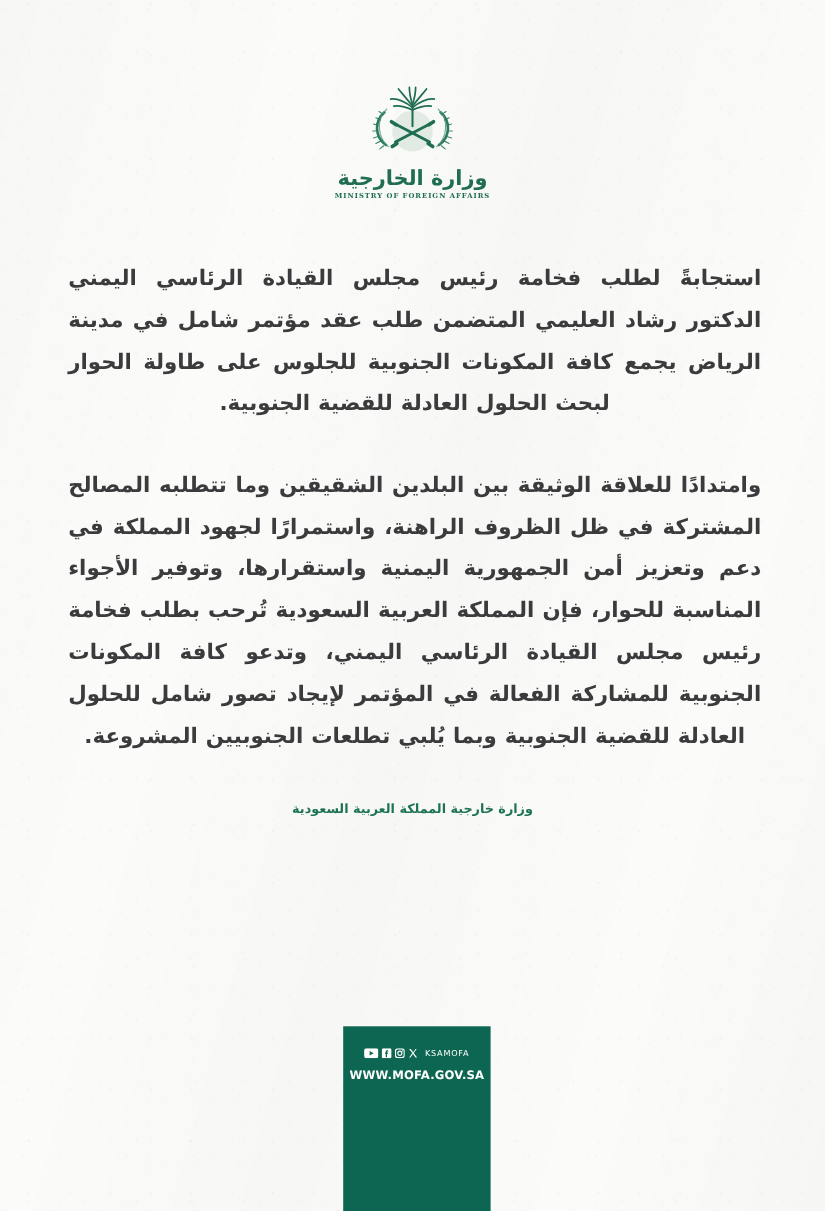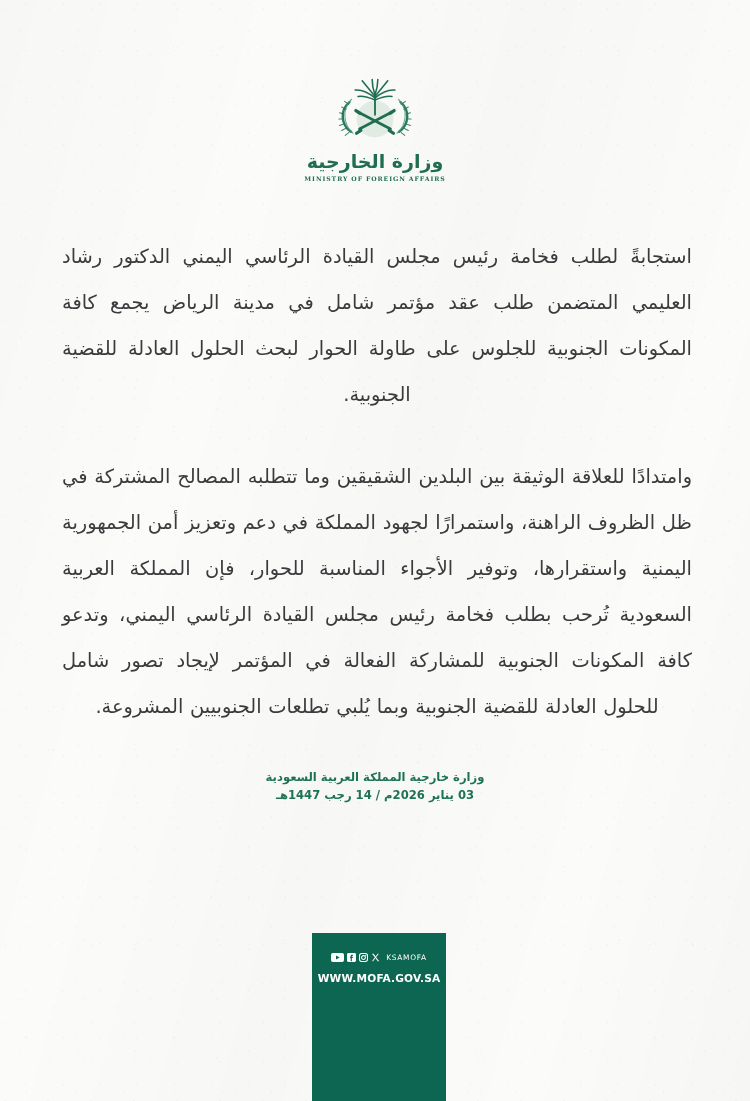"استجابةً لطلب فخامة رئيس مجلس" .statement p { font-weight: 400 -> 700; line-height: 46px -> 38px }
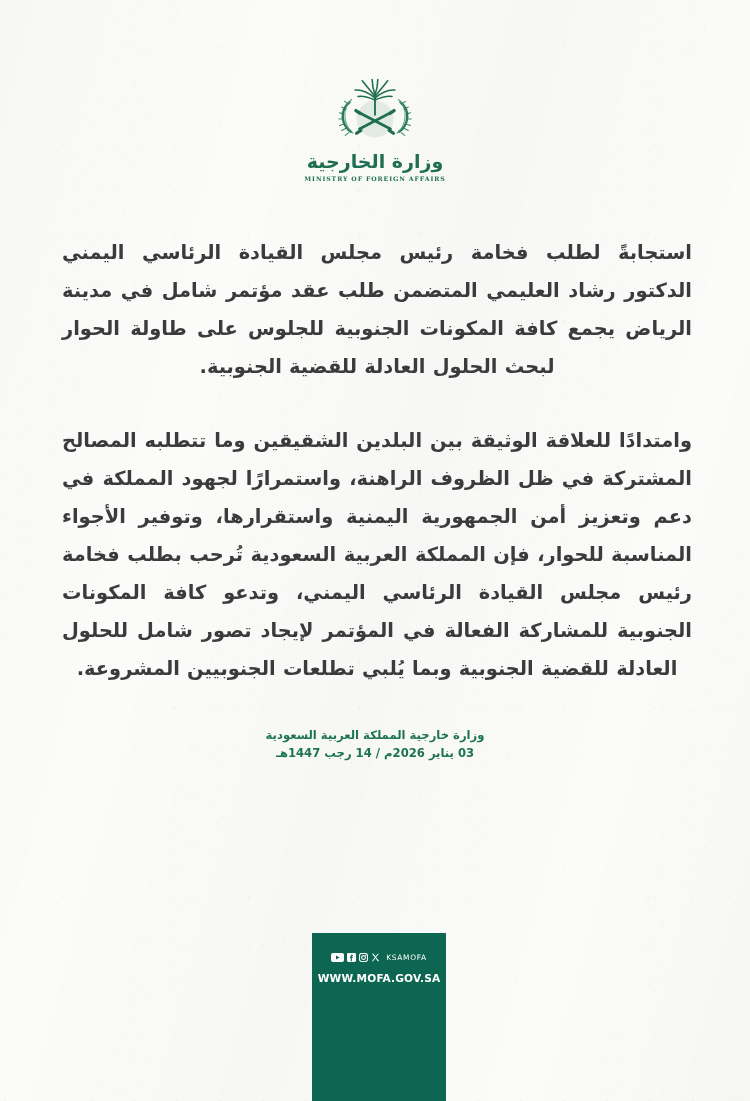"03 يناير 2026م / 14" div.sig-date { html: <div>03 يناير 2026م / 14 رجب 1447هـ</div> -> none }
